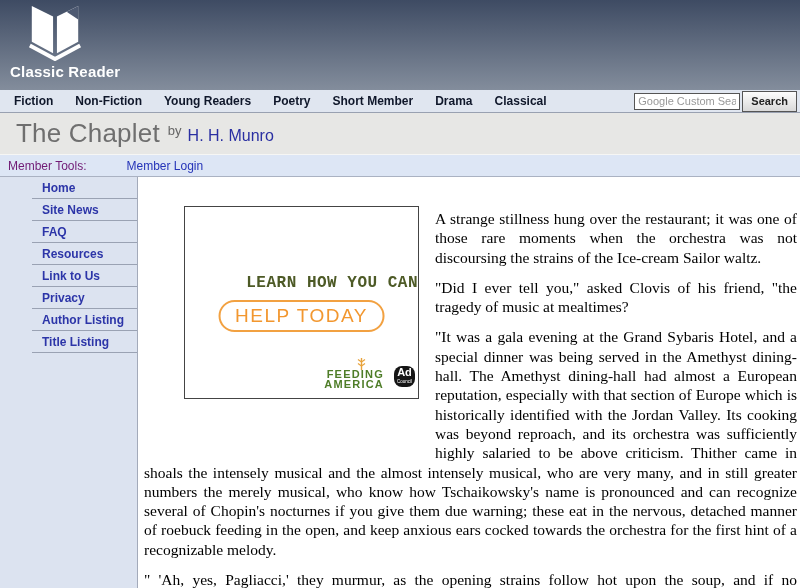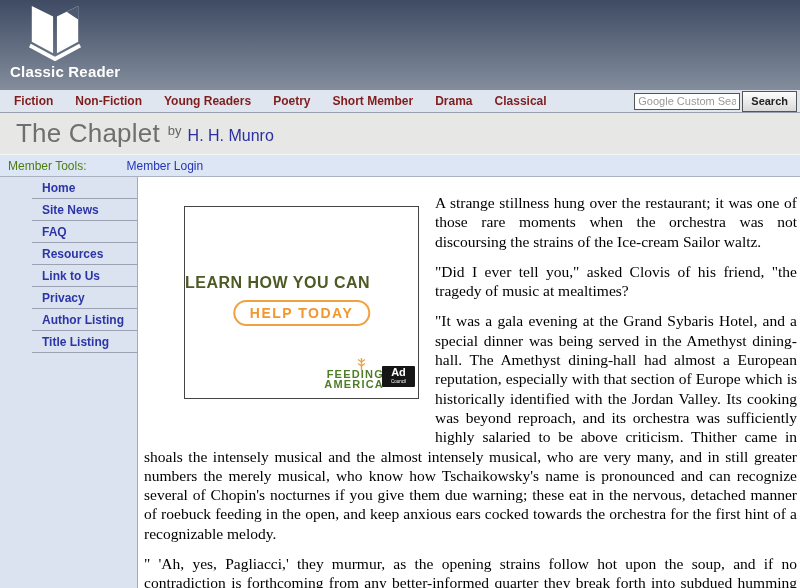"Fiction" .nav-link { color: #7f1d1d -> #0f172a }
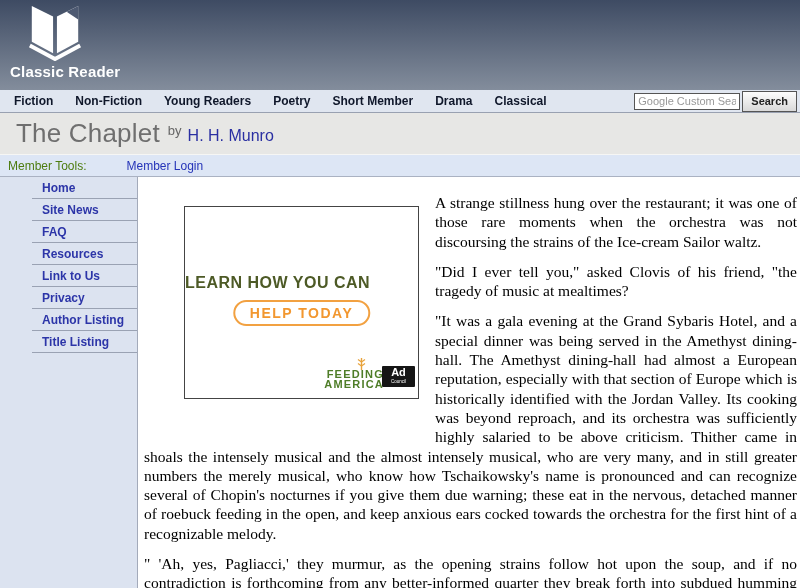"Member Tools:" .member-label { color: #4d7c0f -> #701a75 }
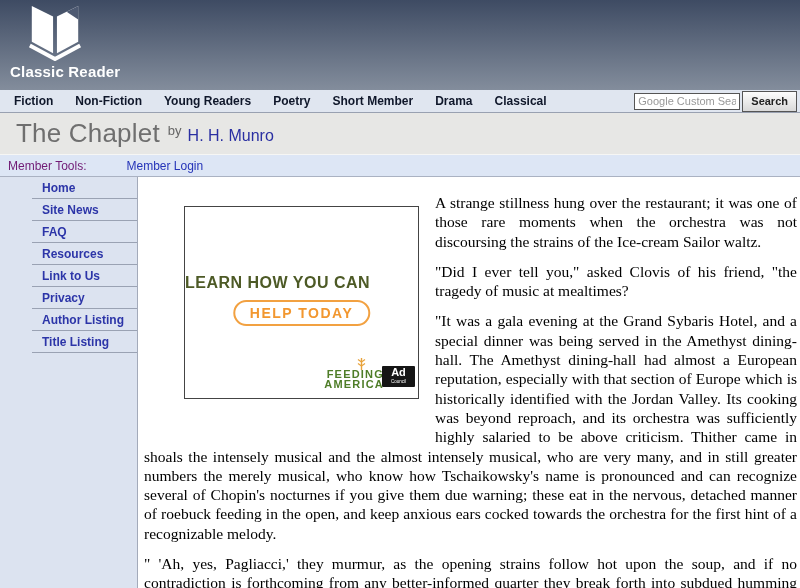"A strange stillness hung over" .story p:first-child { margin-top: 0 -> 16px }
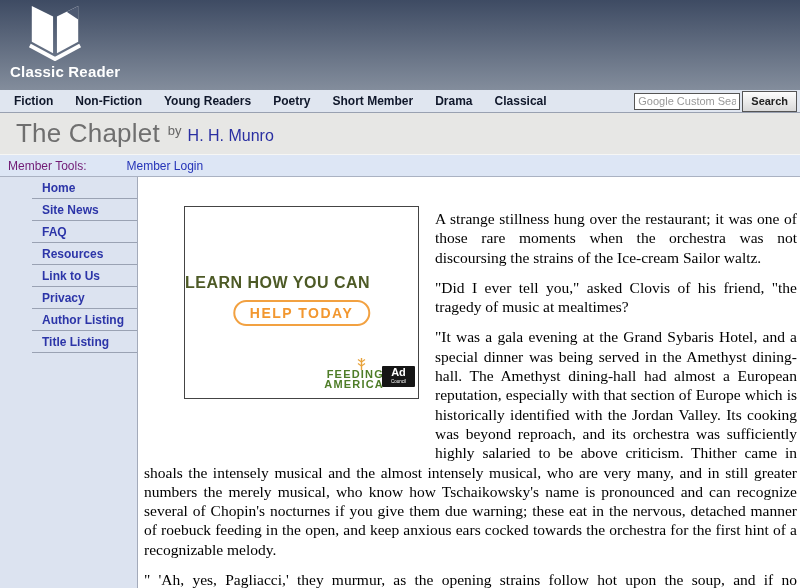"LEARN HOW YOU CAN" .ad-line1 { font-family: none -> Liberation Mono, monospace; text-align: left -> right }
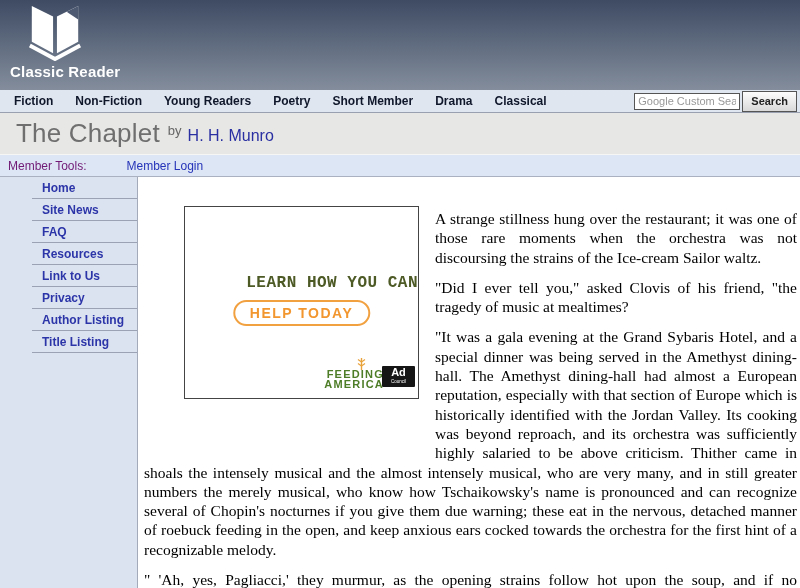"HELP TODAY" .ad-cta { font-size: 14px -> 19px; font-weight: bold -> normal }
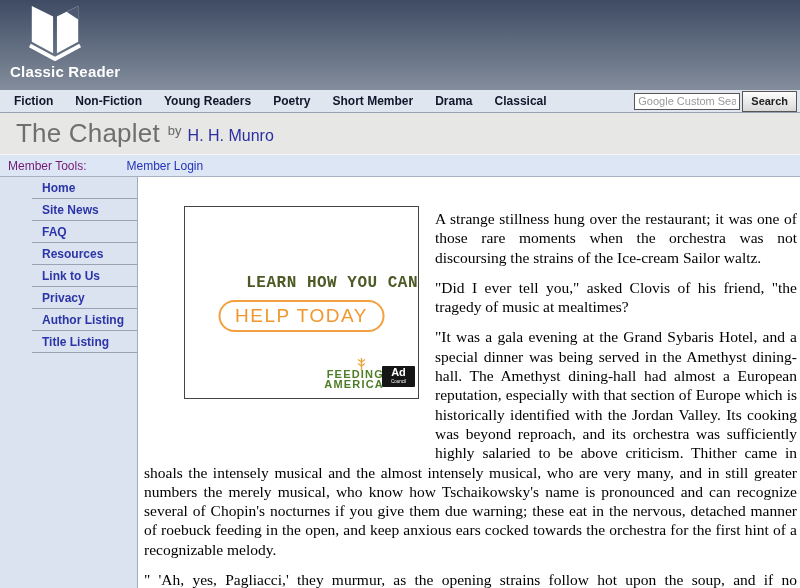"Ad" .adcouncil { border-radius: 1px -> 8px; width: 33px -> 21px }
